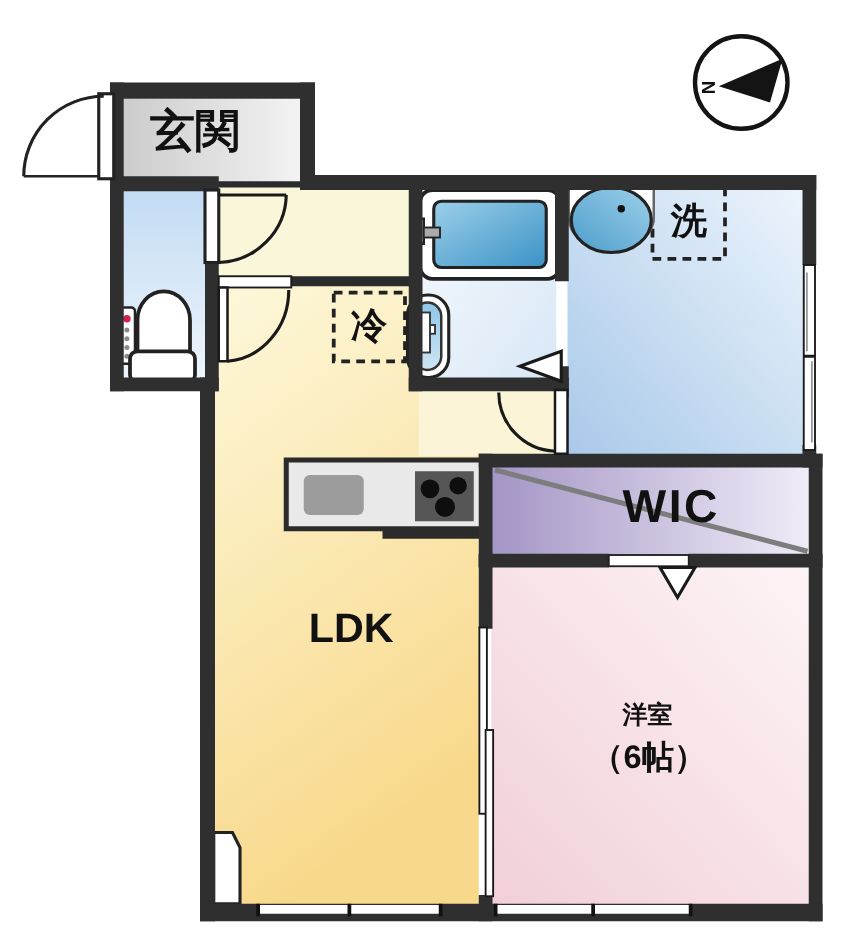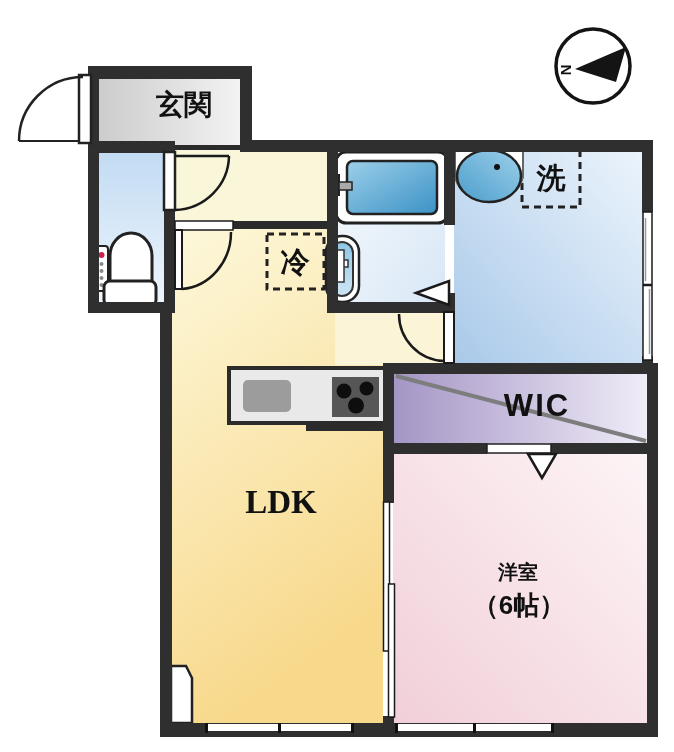"玄関" #lbl-genkan { font-size: 28px -> 36px; left: 184px -> 156px }
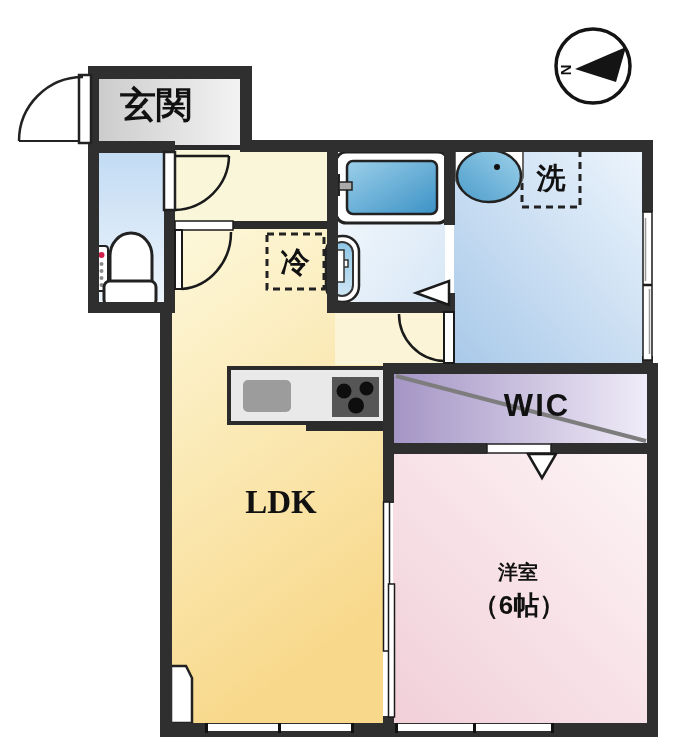"WIC" #lbl-wic { font-size: 31px -> 37px }
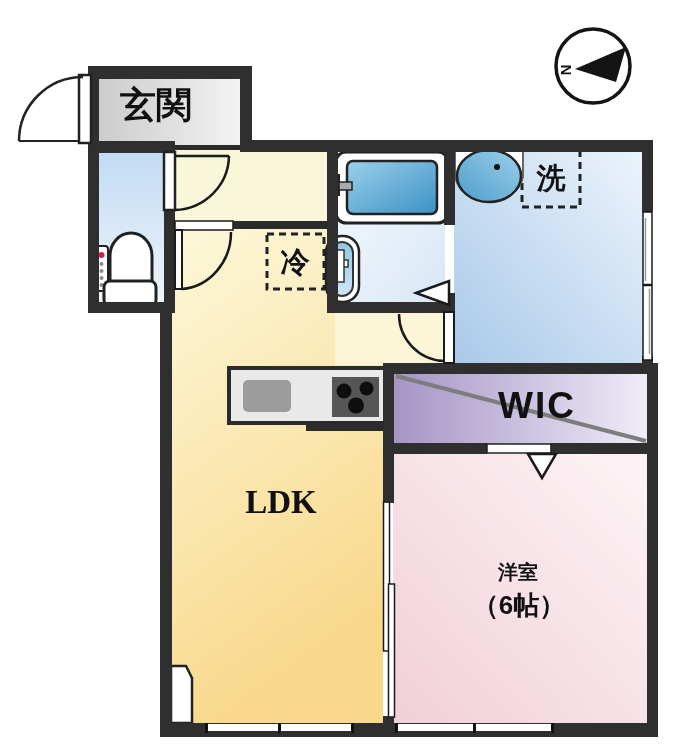"LDK" #lbl-ldk { font-family: Liberation Serif, serif -> none }
